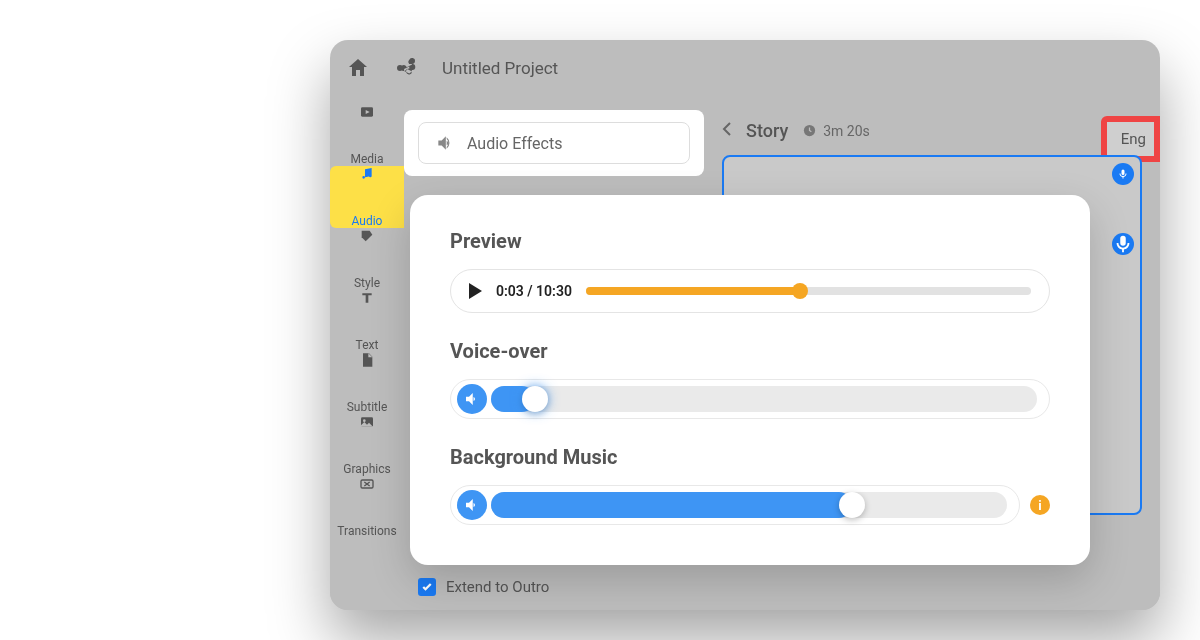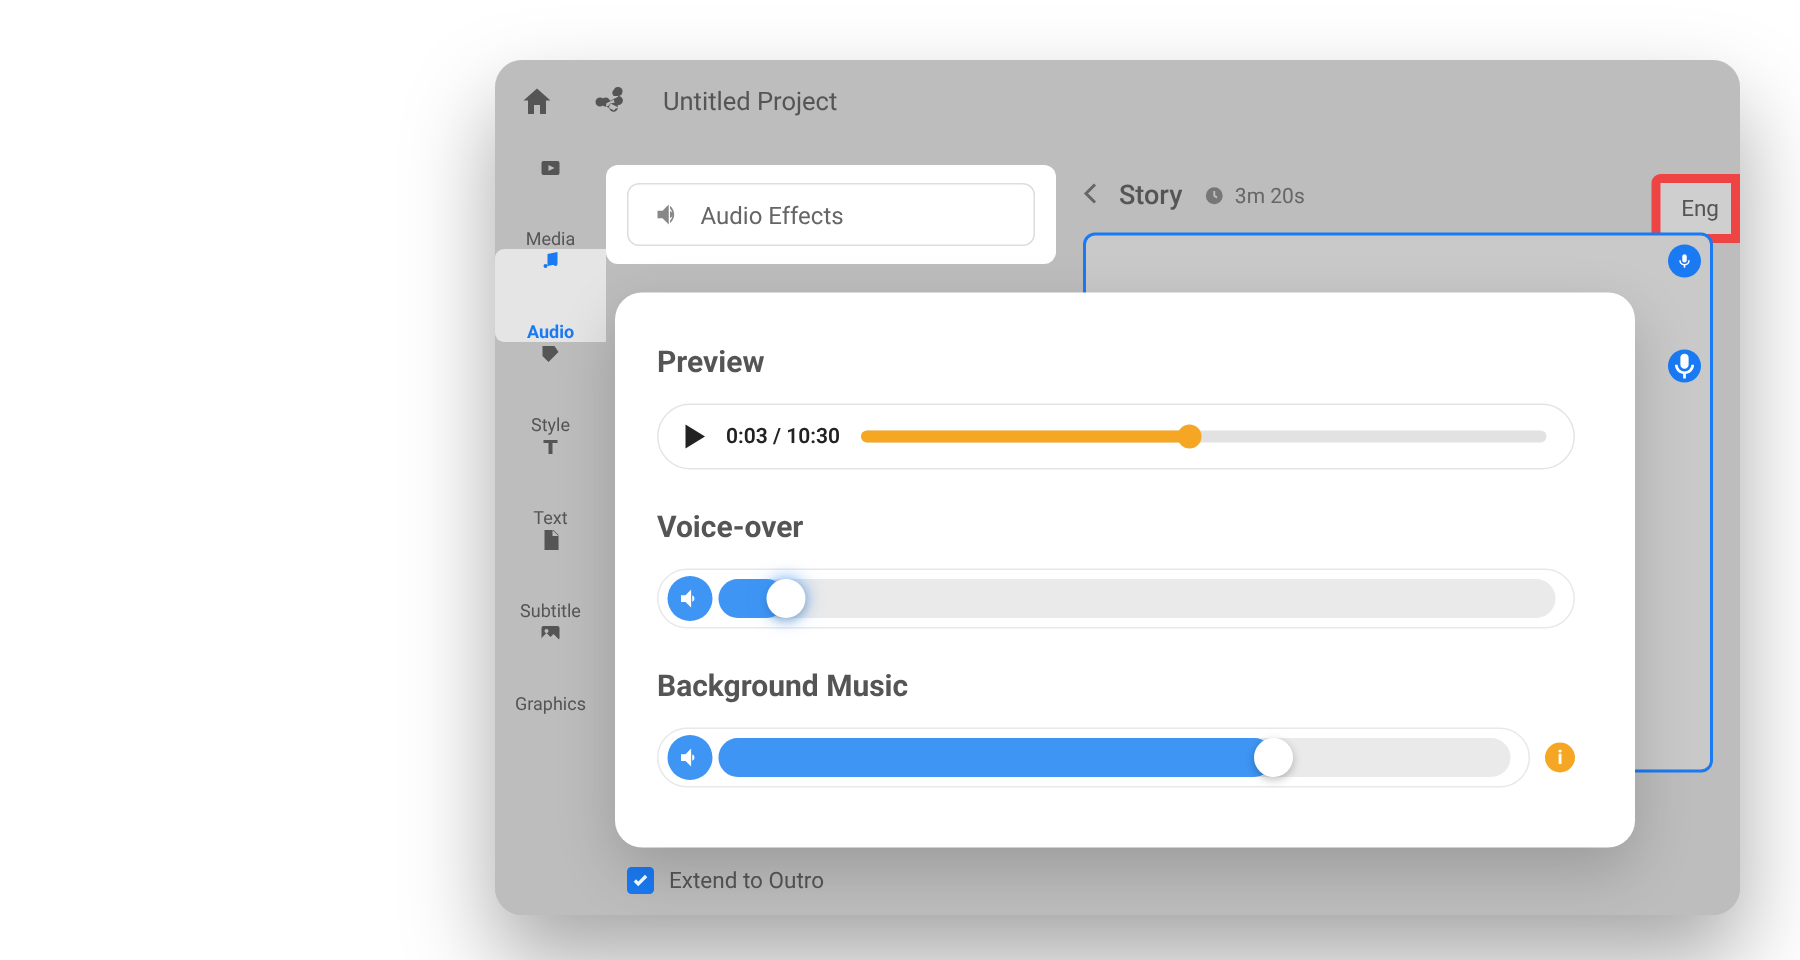"Audio" .side-item.active { background: #e5e5e5 -> #fde047; font-weight: bold -> none }
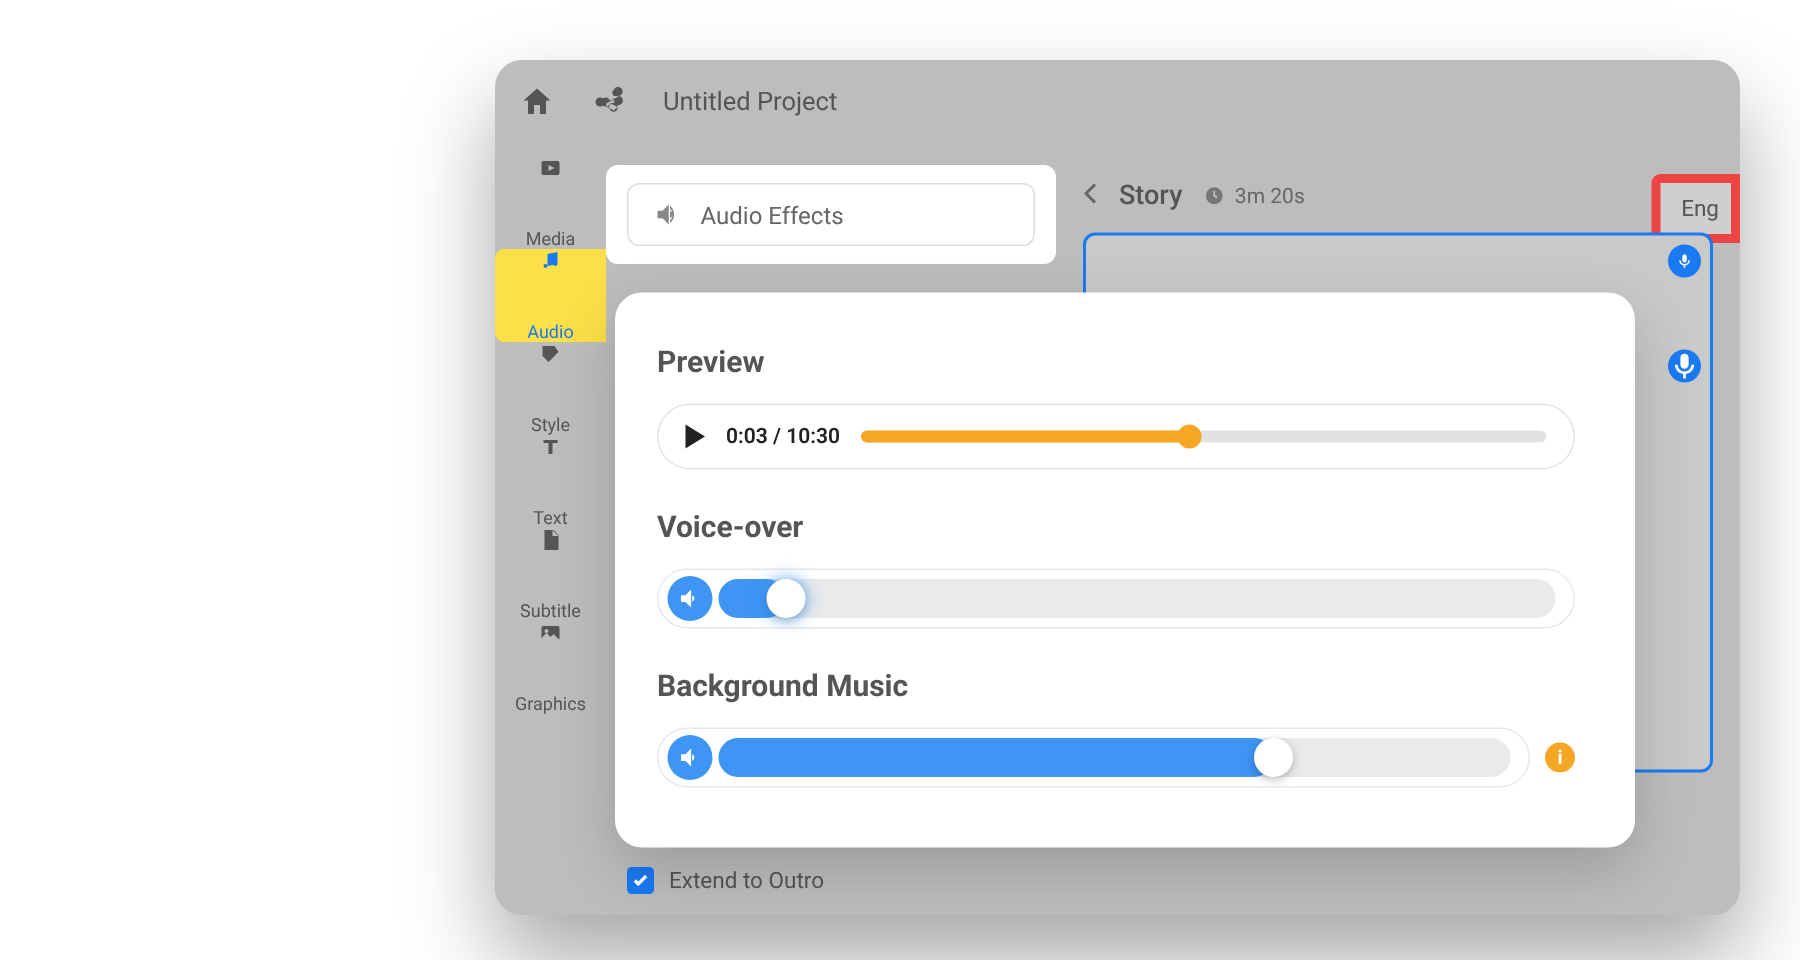"Preview" .popover { padding: 34px 40px 40px 28px -> 34px 40px 40px 40px }
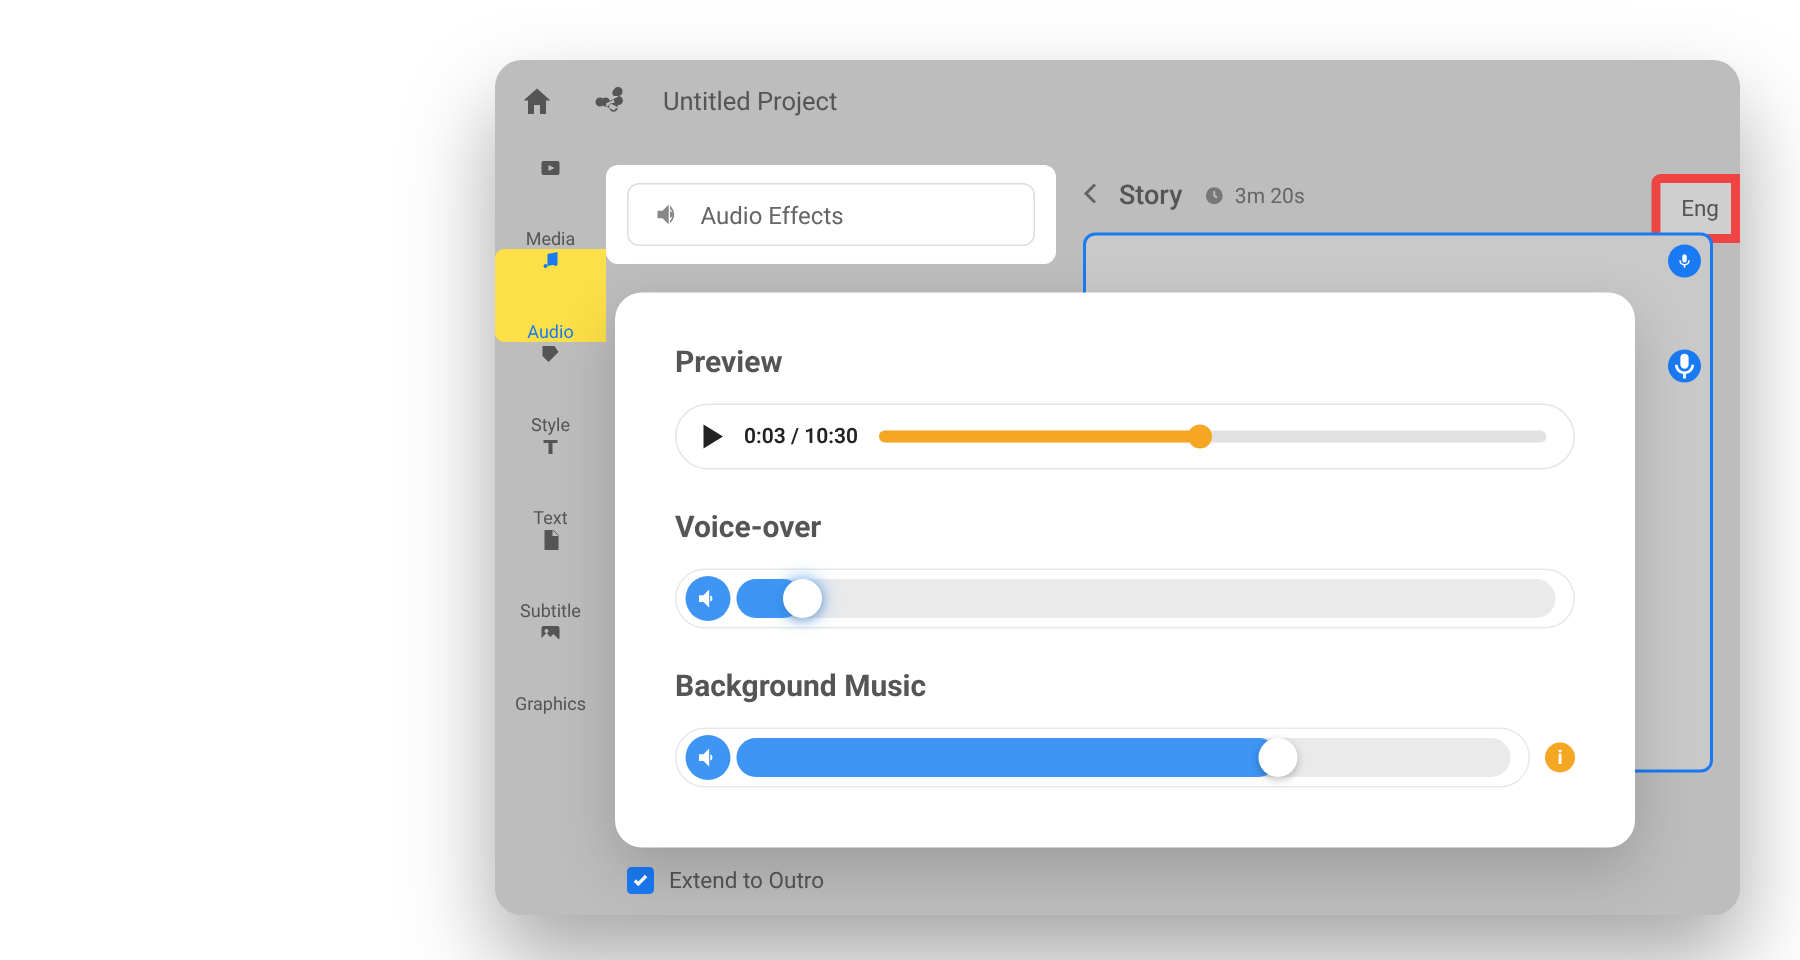"Transitions" div.side-item { html: none -> <div> <svg> <rect></rect> <path></path> </svg> <span>Transitions</span> </div> }
